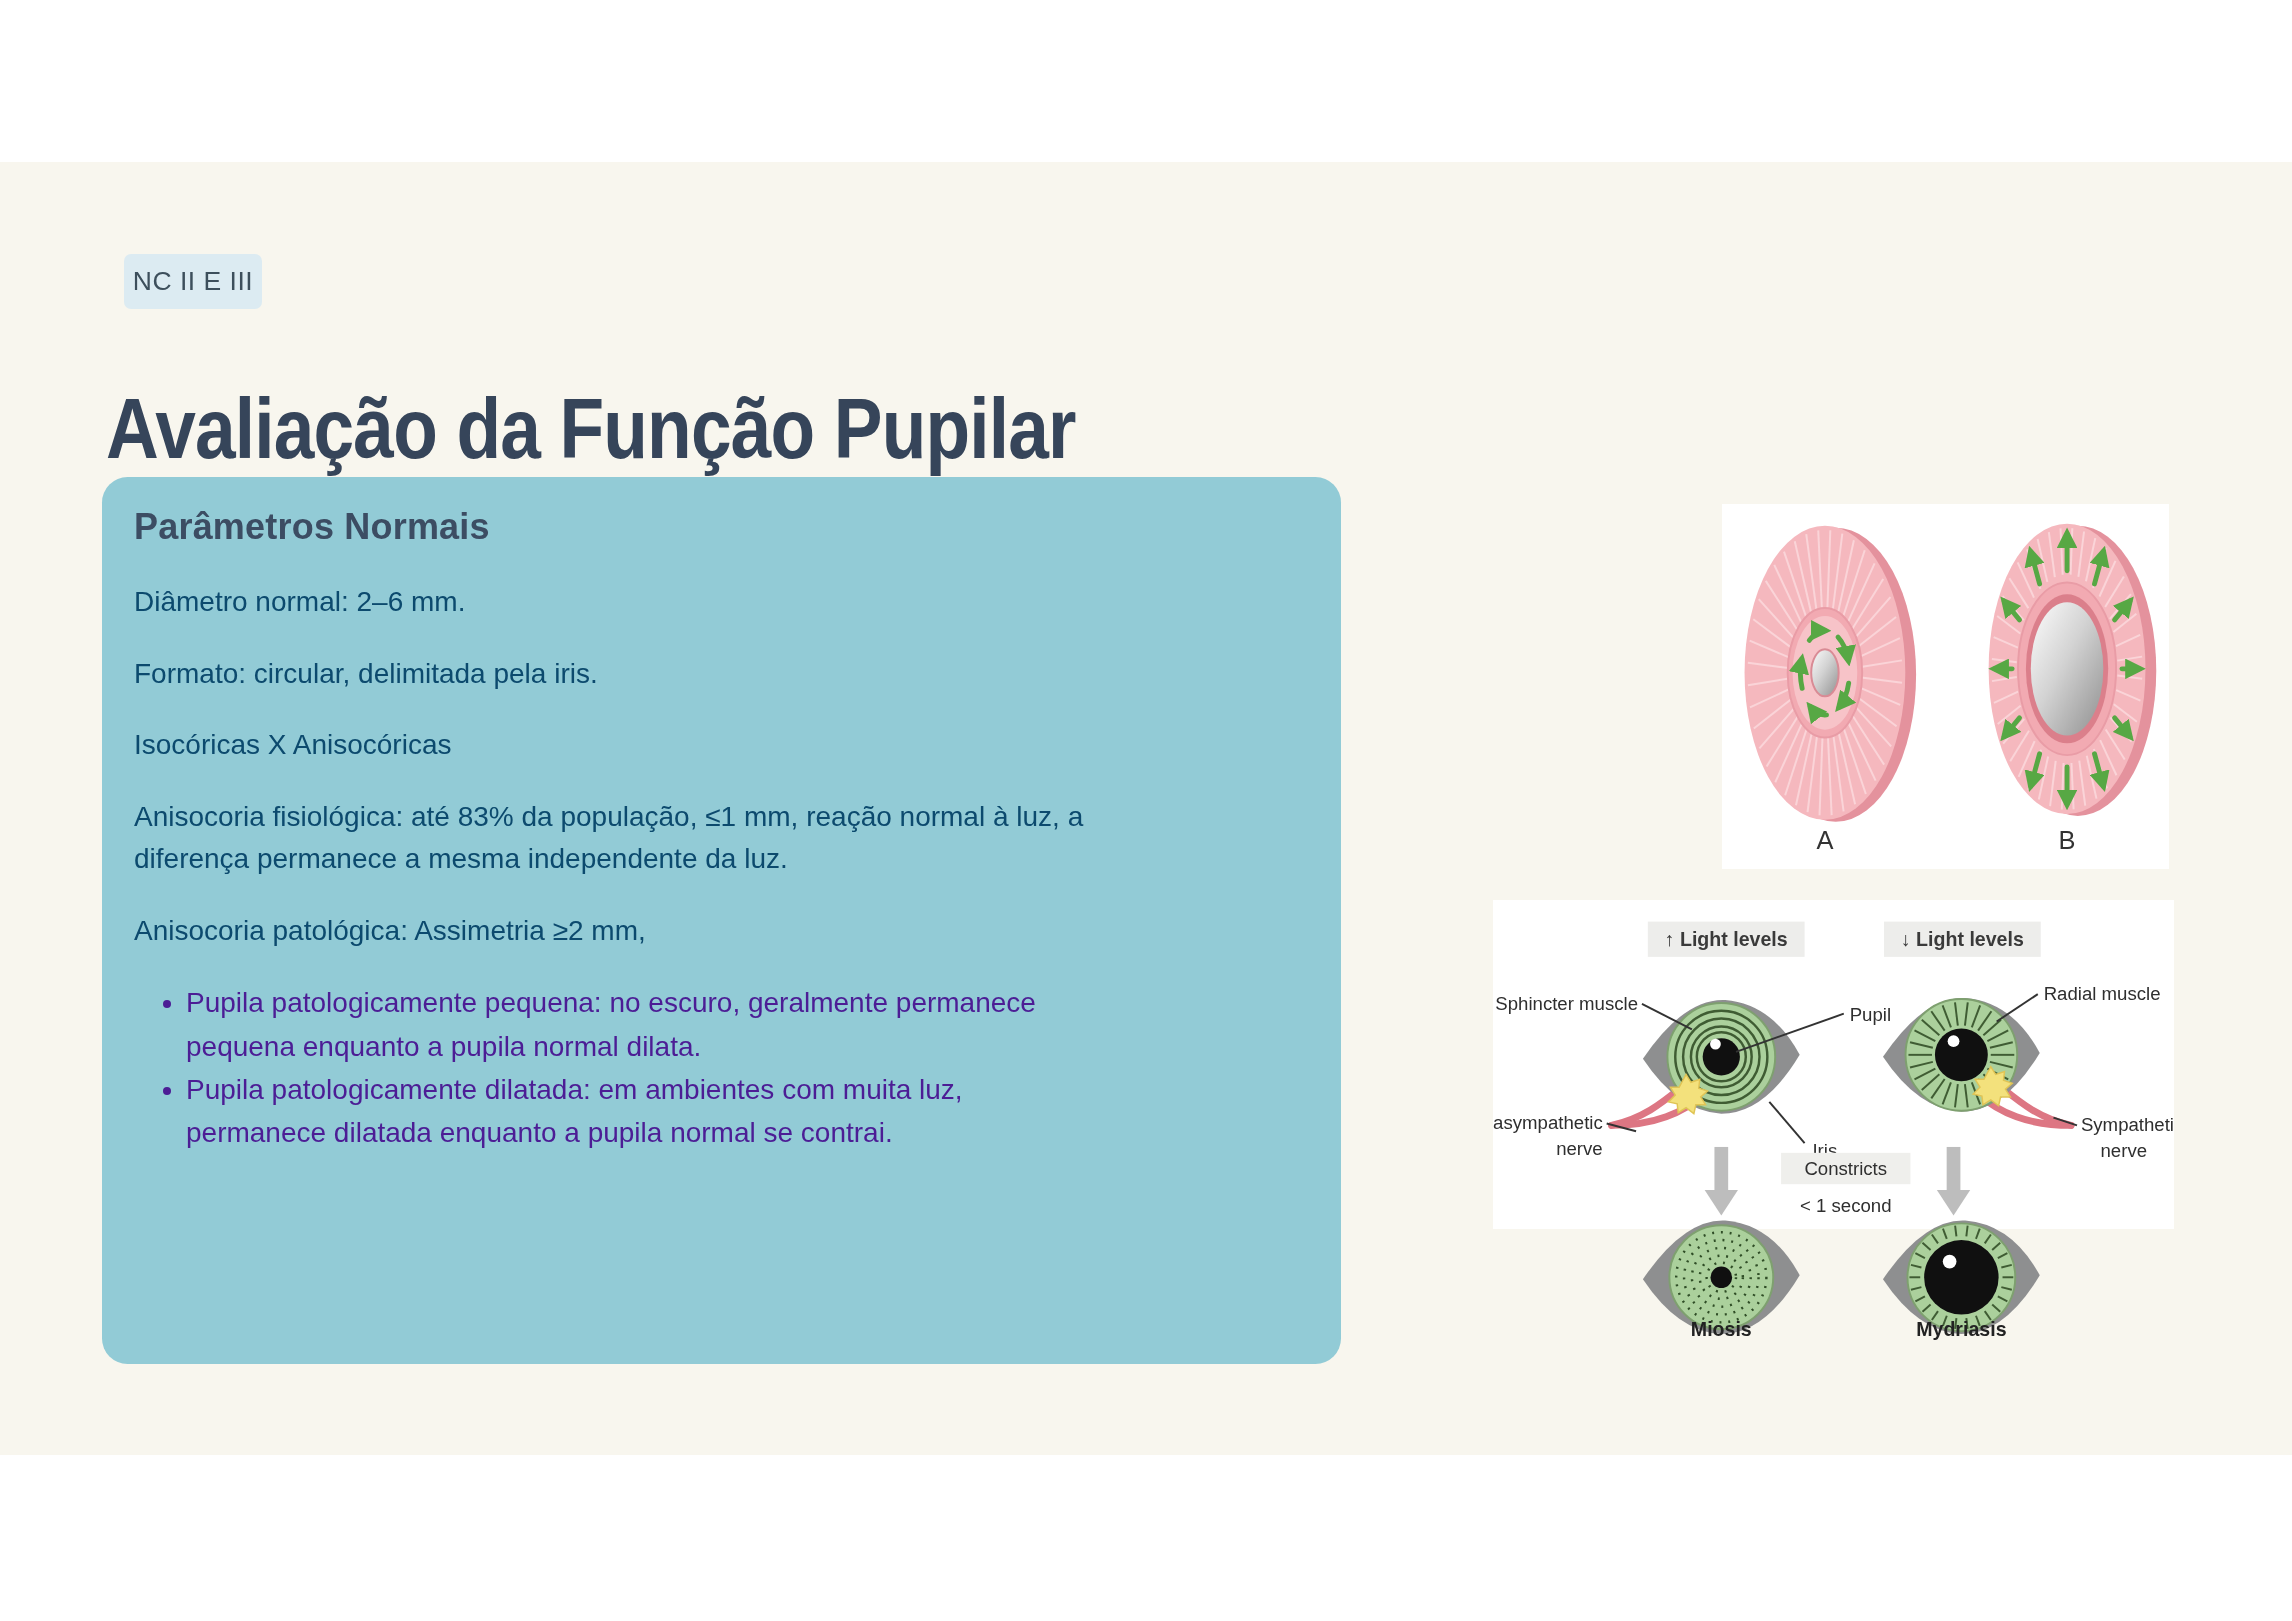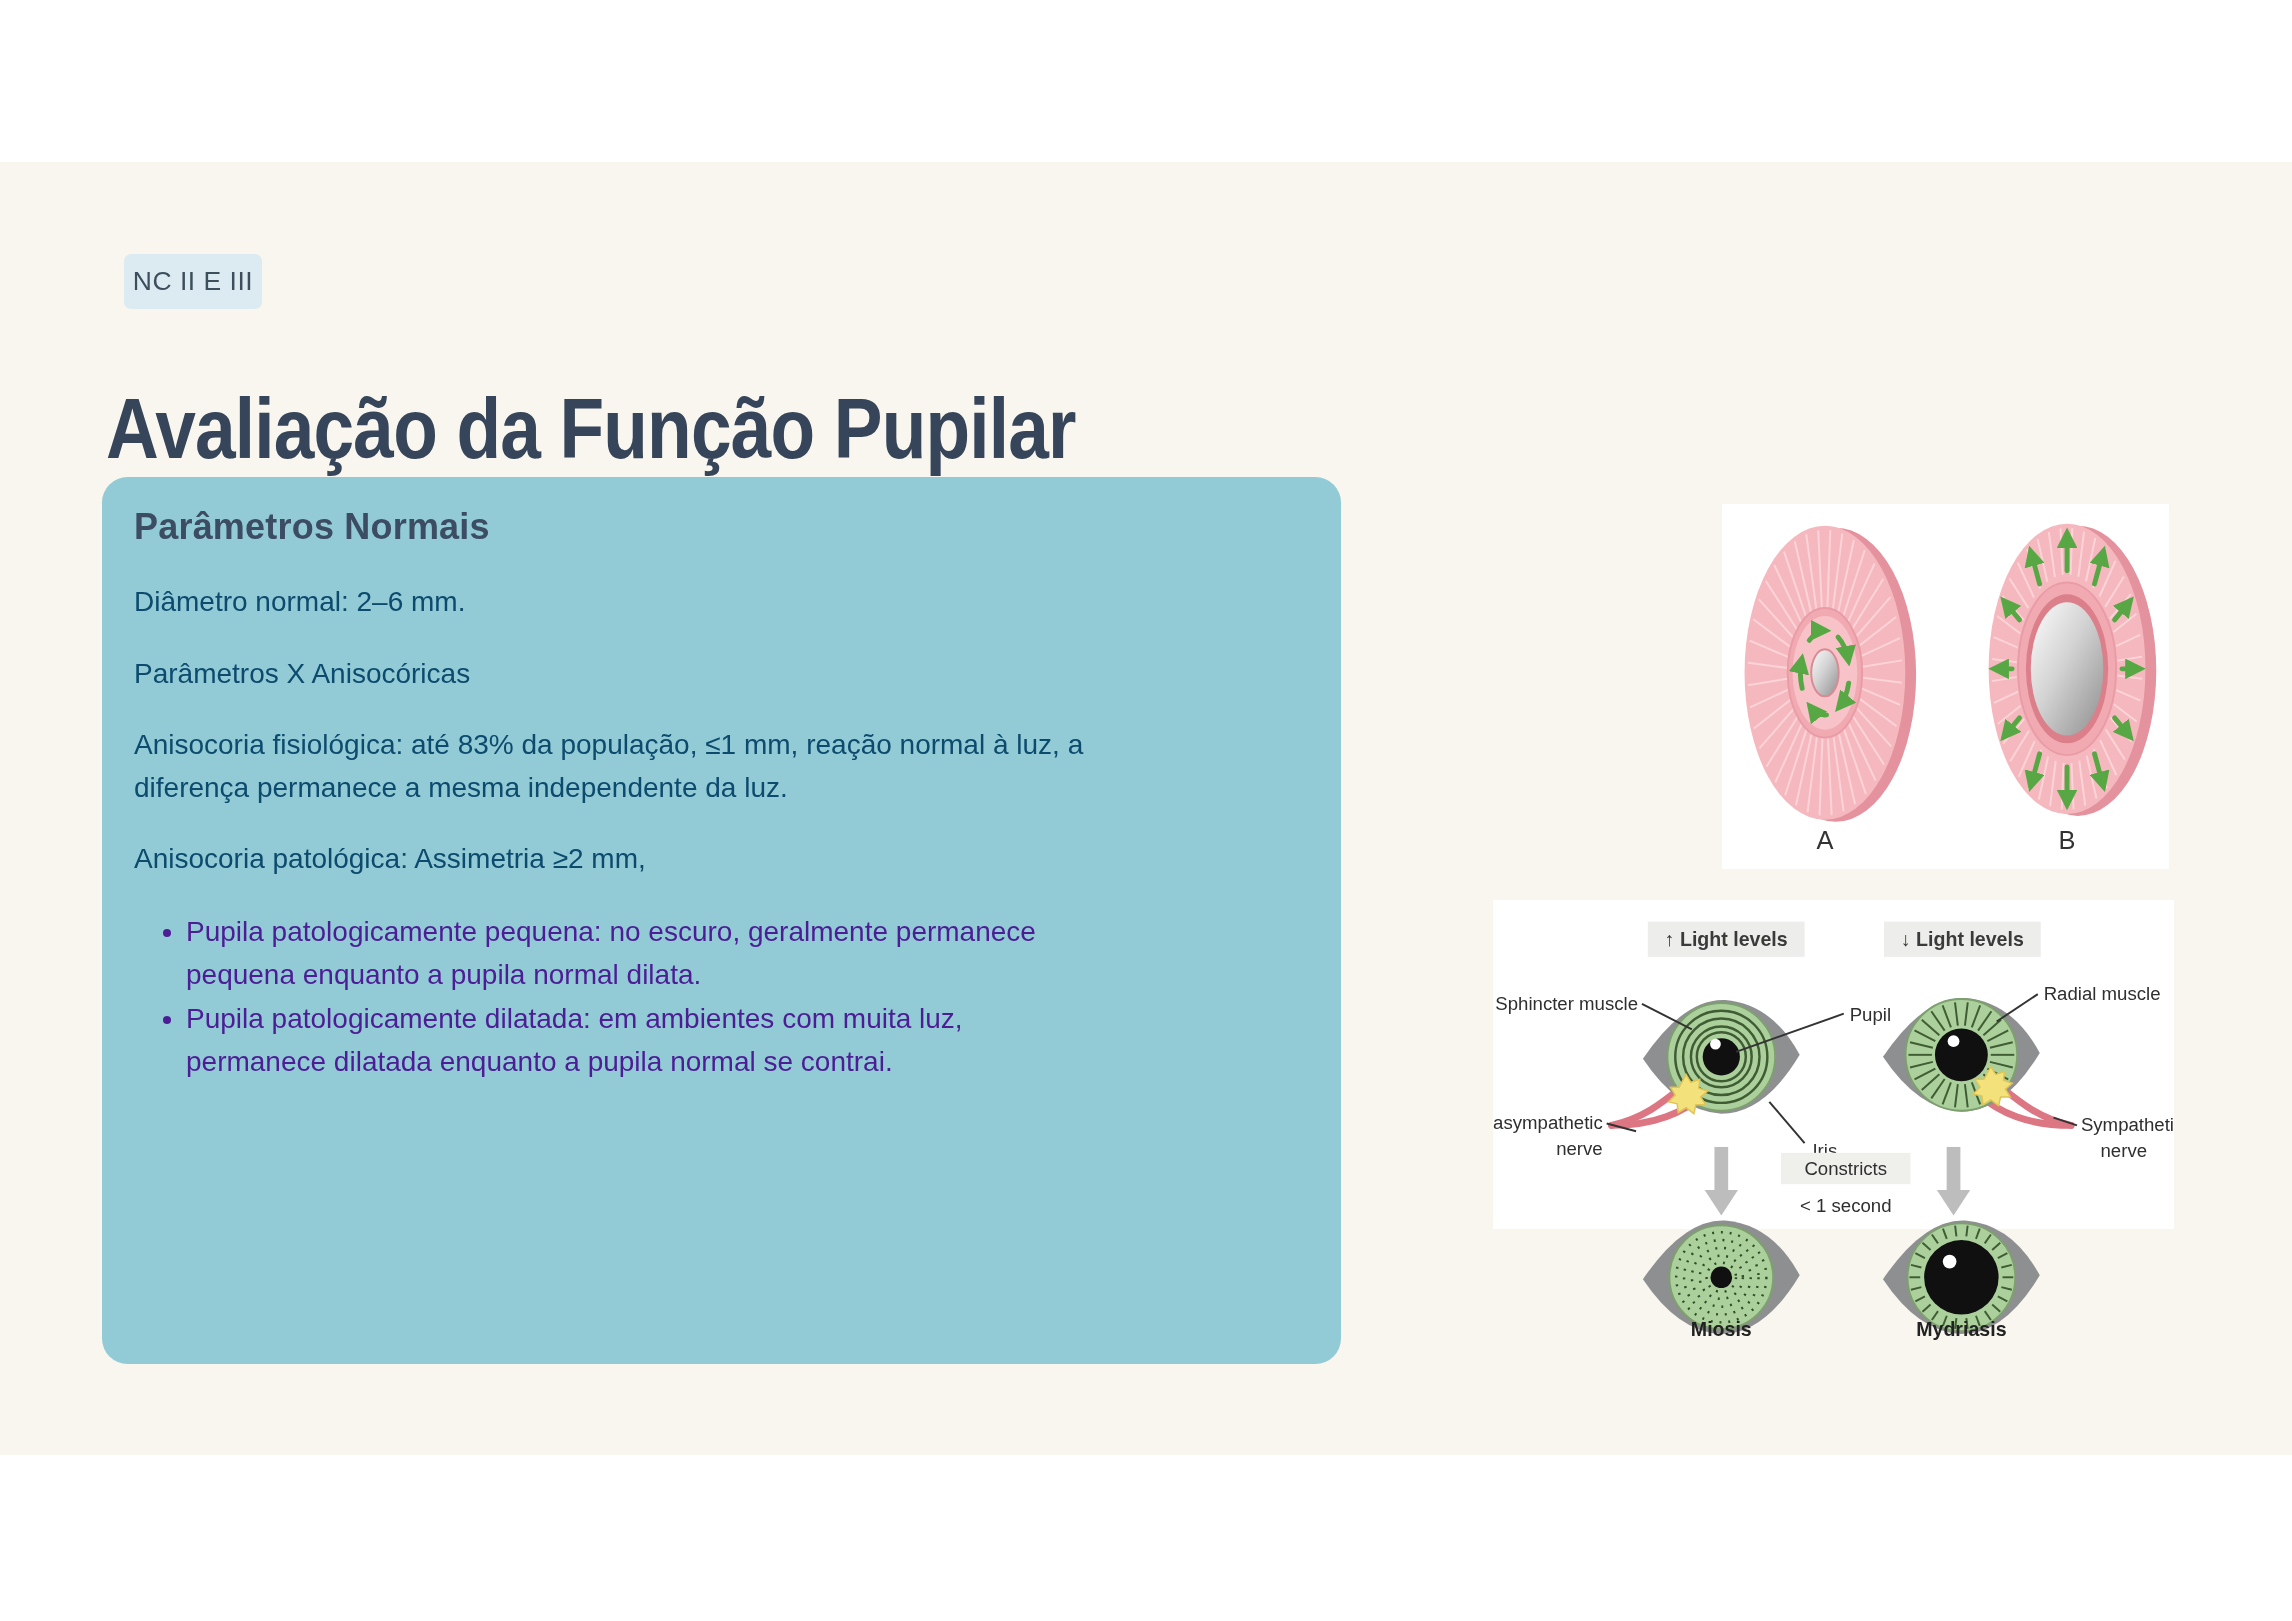"Formato: circular, delimitada pela iris." p { html: none -> <p>Formato: circular, delimitada pela iris.</p> }
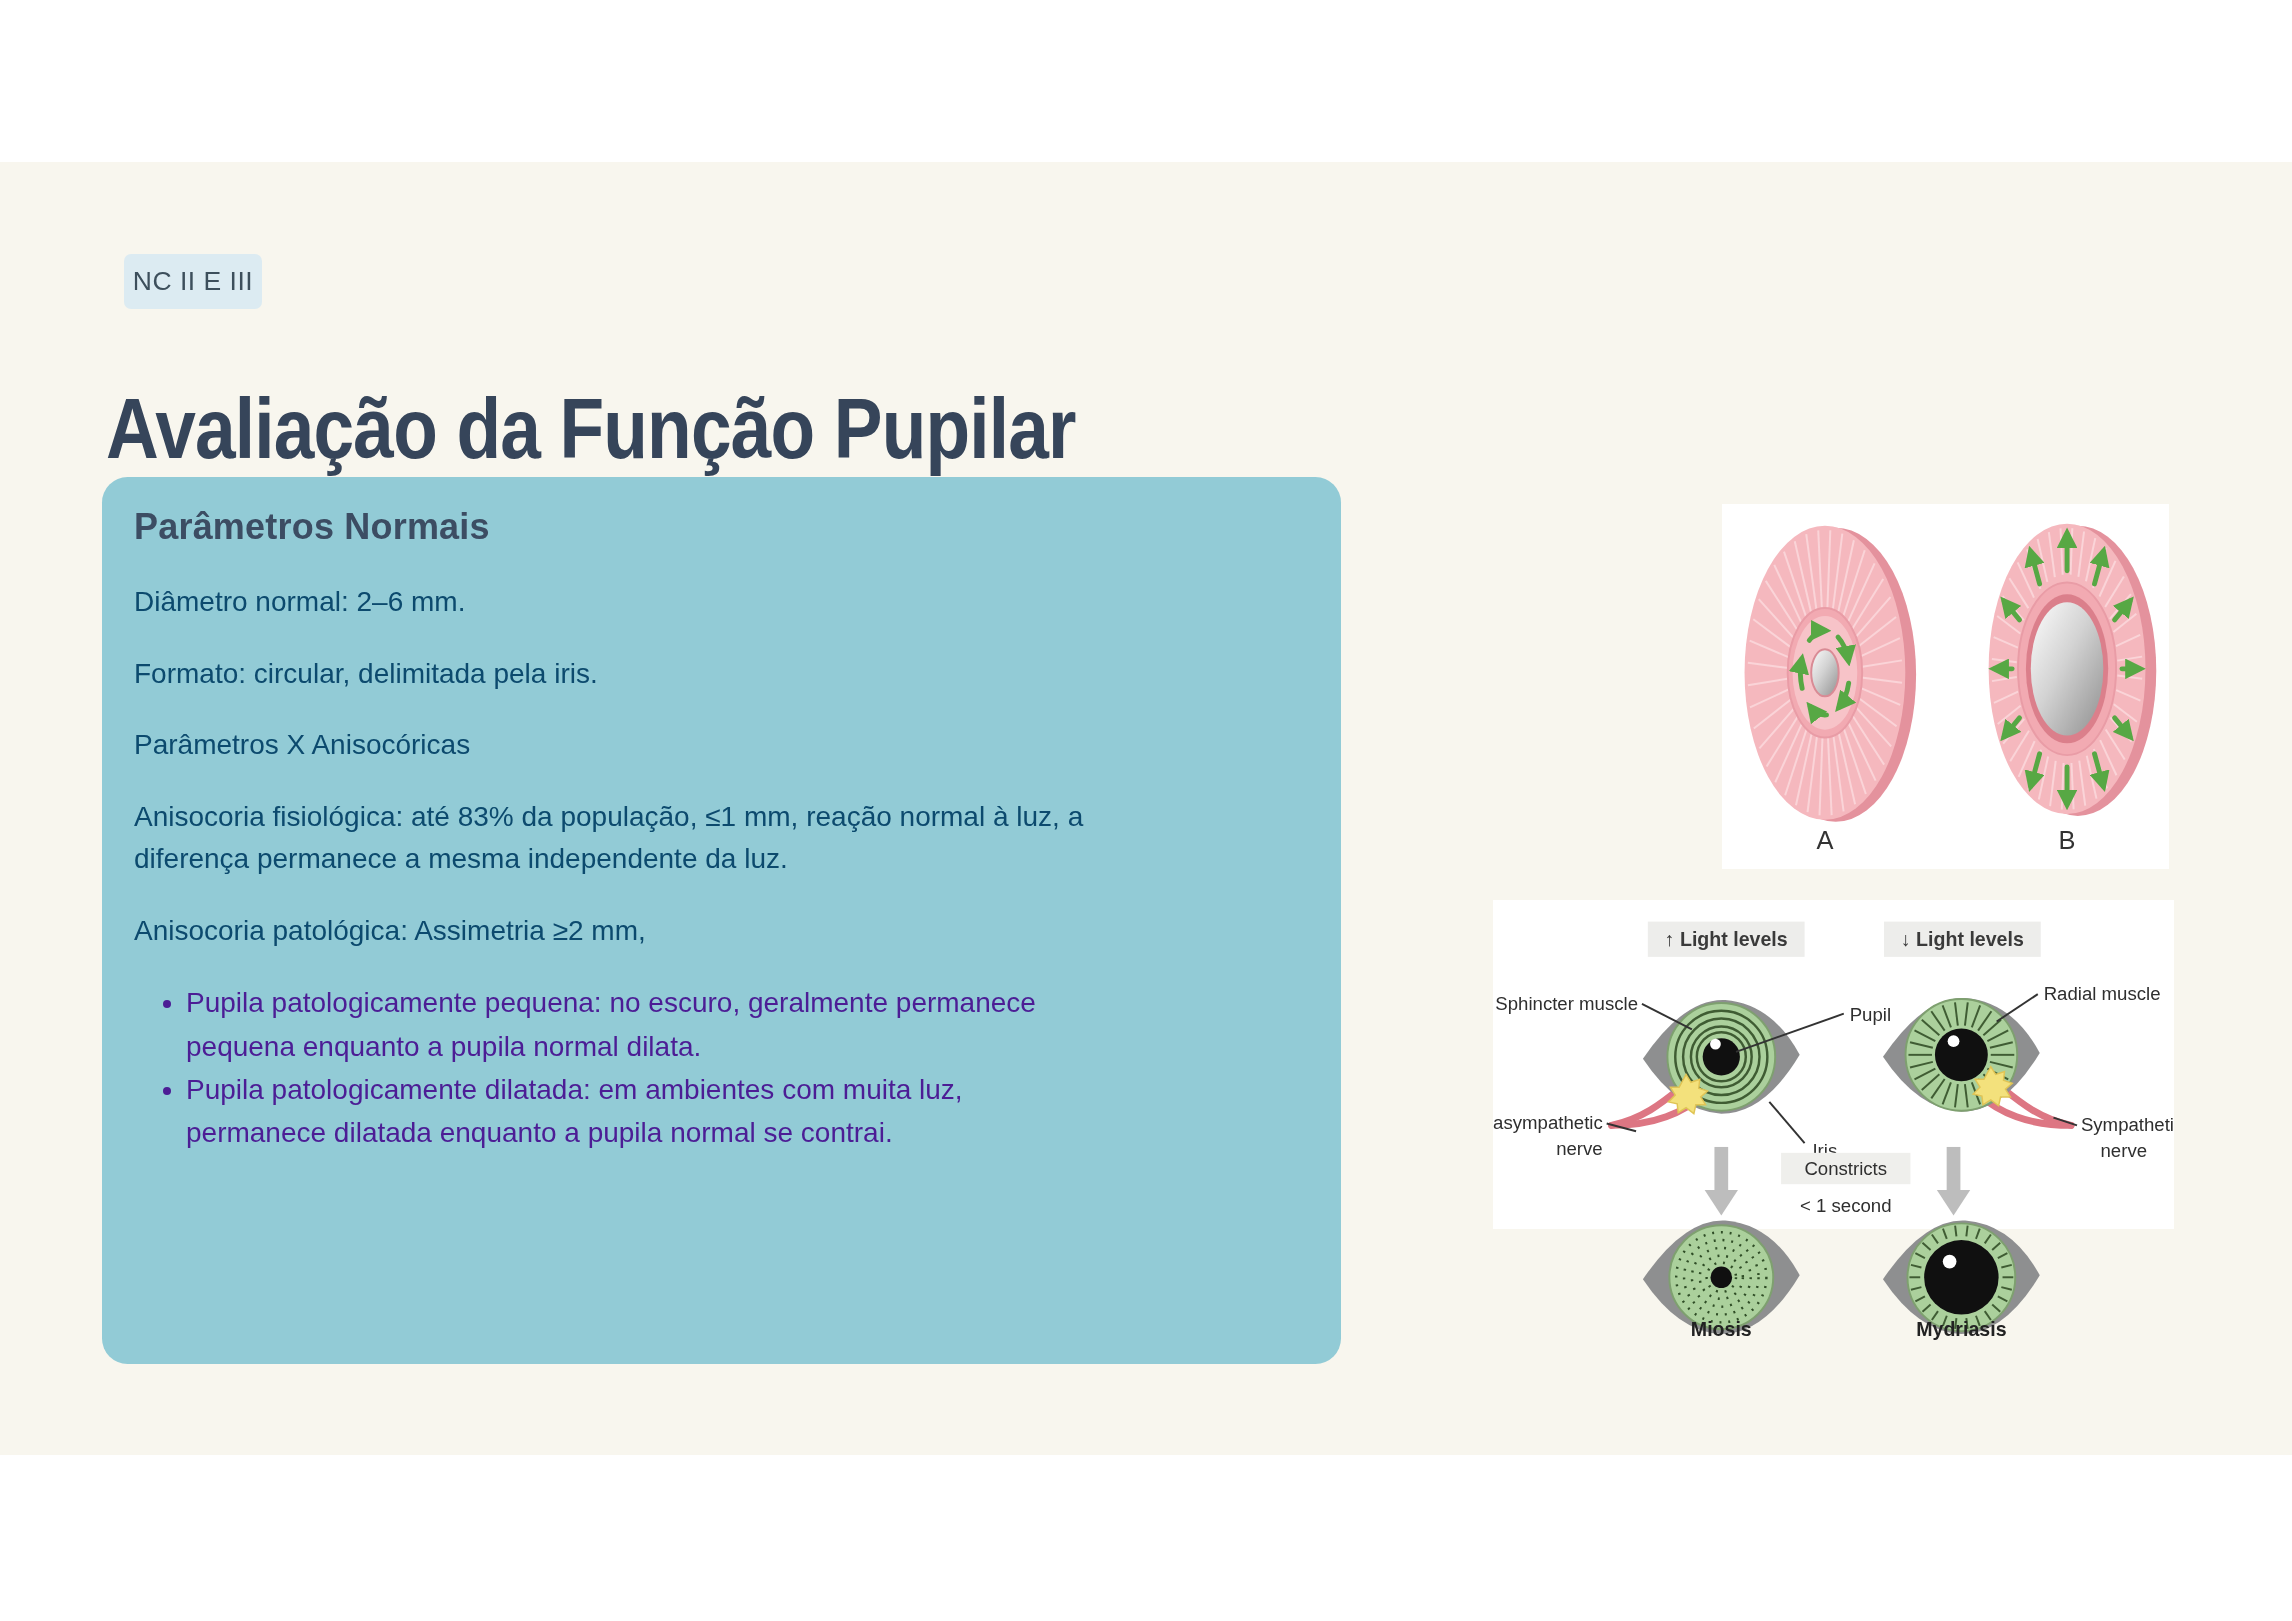"Parâmetros X Anisocóricas" p { text: Parâmetros -> Isocóricas }
